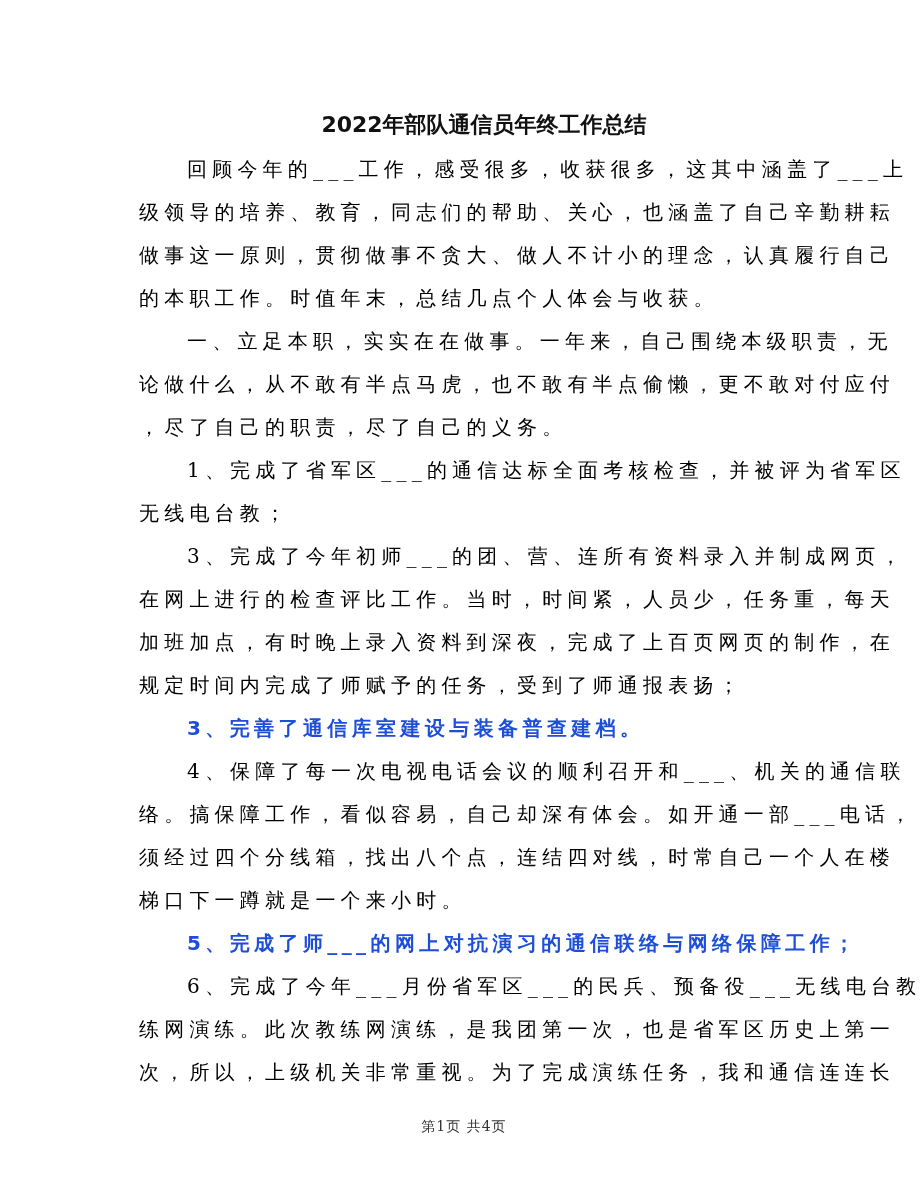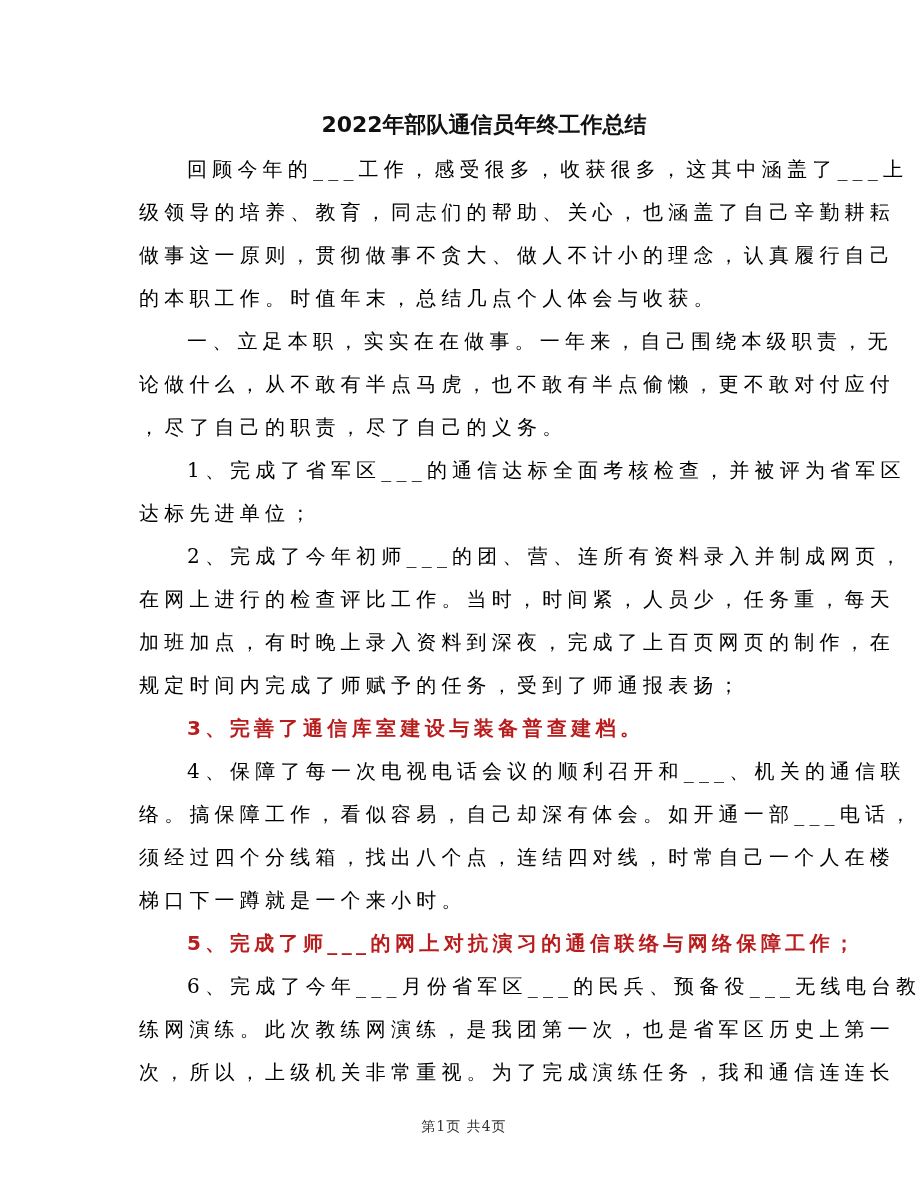"达标先进单位；" div.line { text: 达标先进单位 -> 无线电台教 }
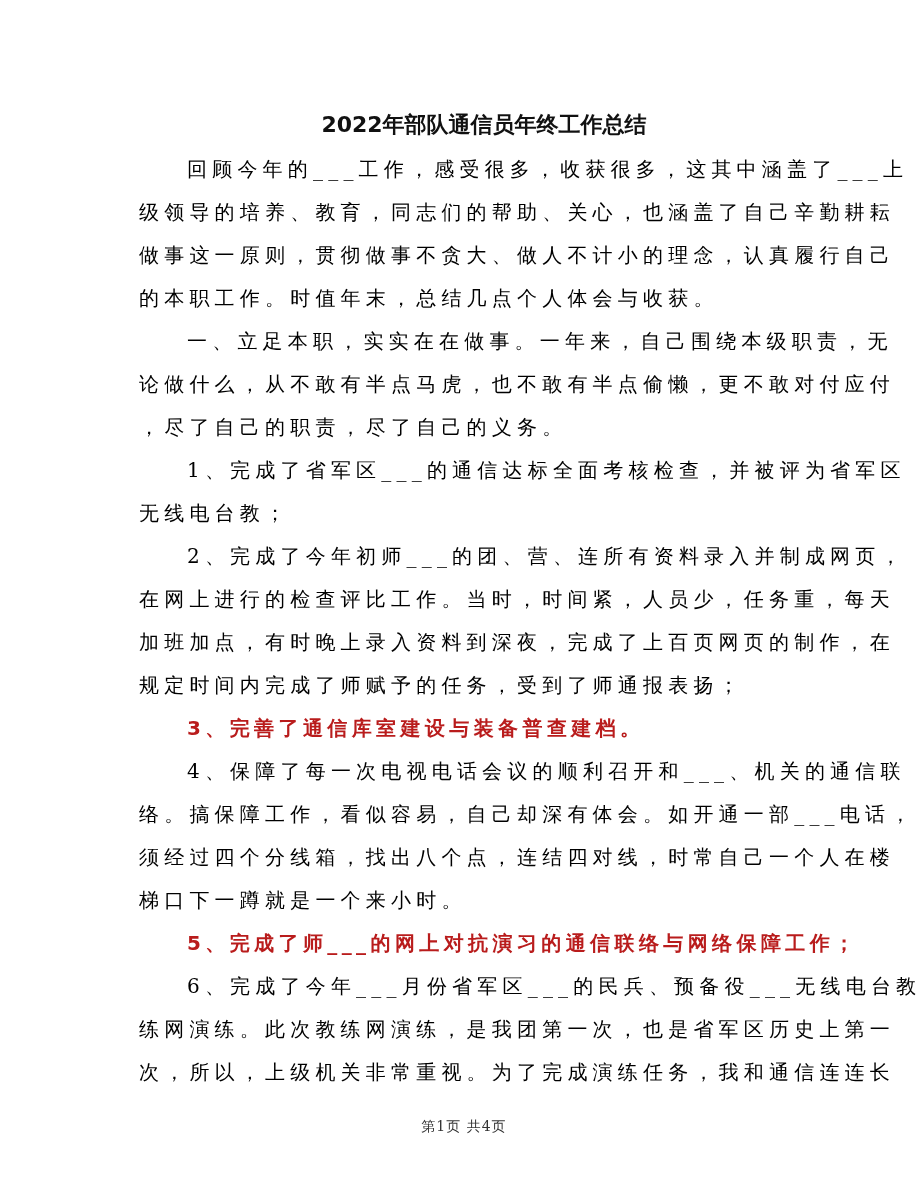"2、完成了今年初师___的团、营、连所有资料录入并制成网页，" div.line { text: 2 -> 3 }
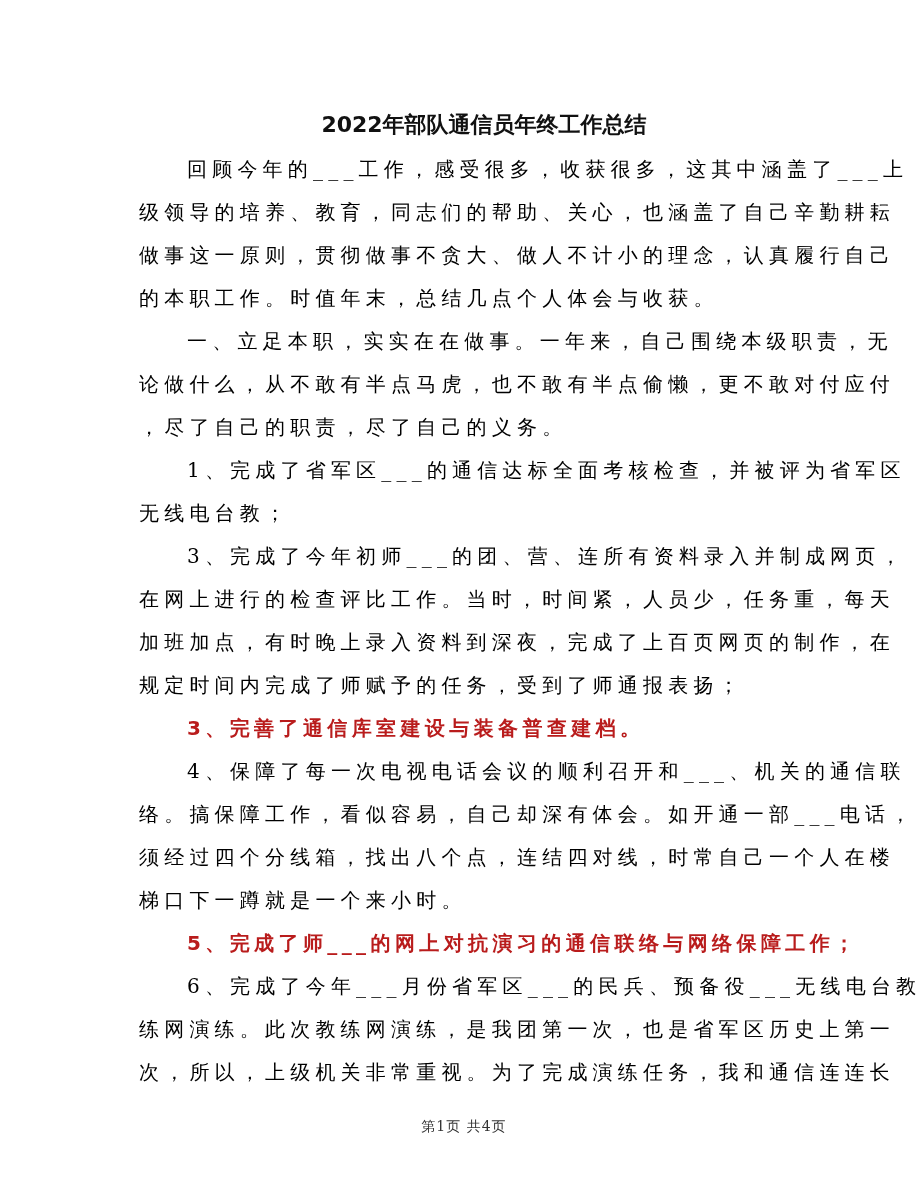"3、完善了通信库室建设与装备普查建档。" .line.bold { color: #b91c1c -> #1d4ed8 }
